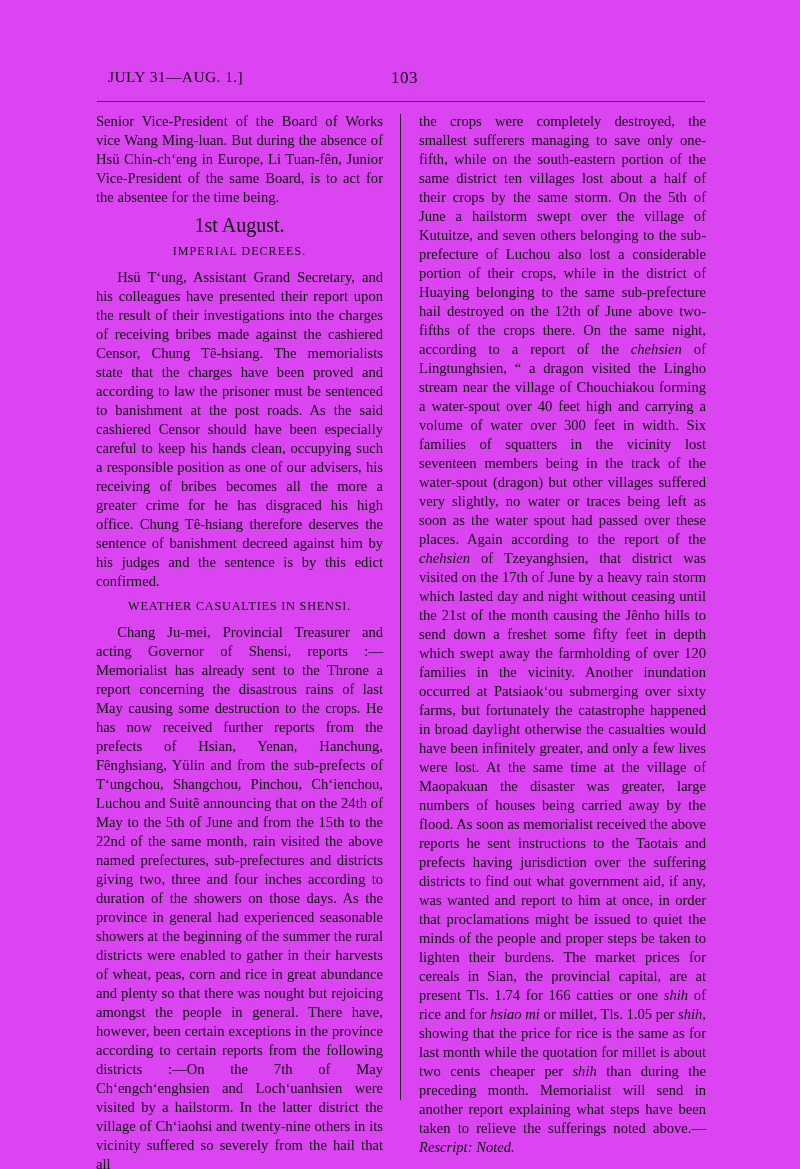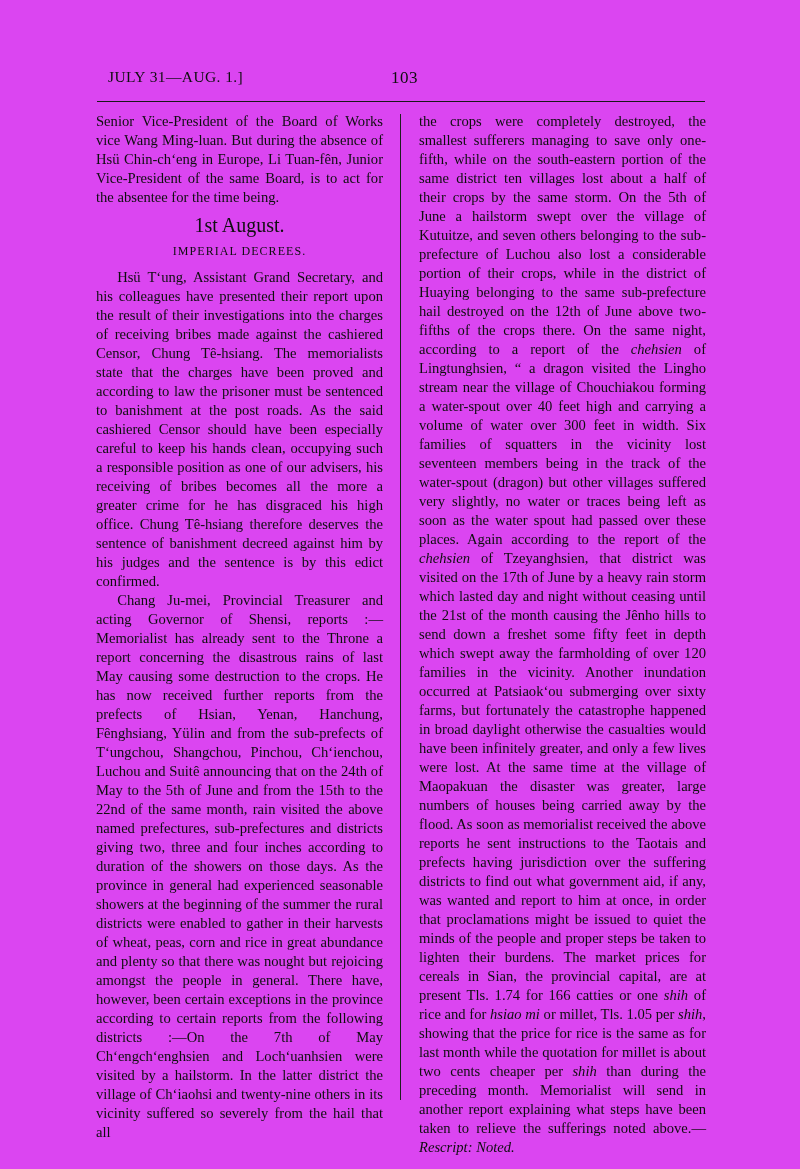"WEATHER CASUALTIES IN SHENSI." p.section-head { html: none -> <p>WEATHER CASUALTIES IN SHENSI.</p> }
